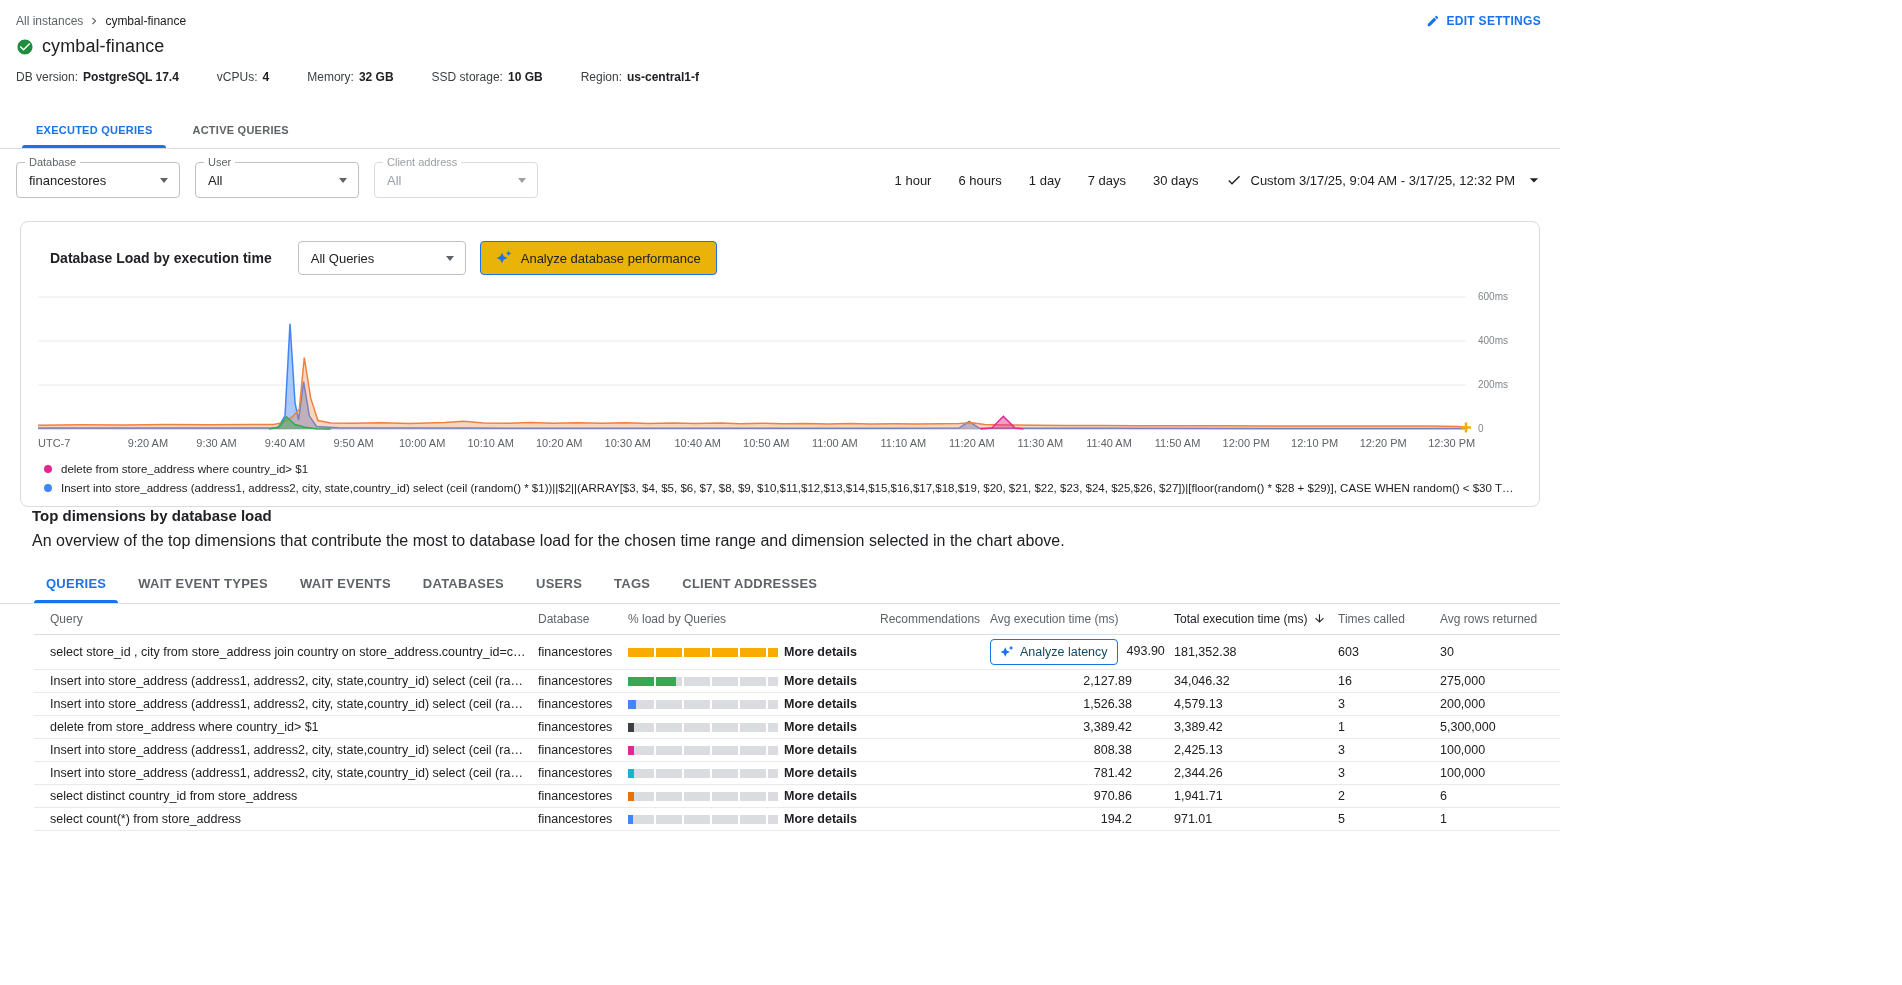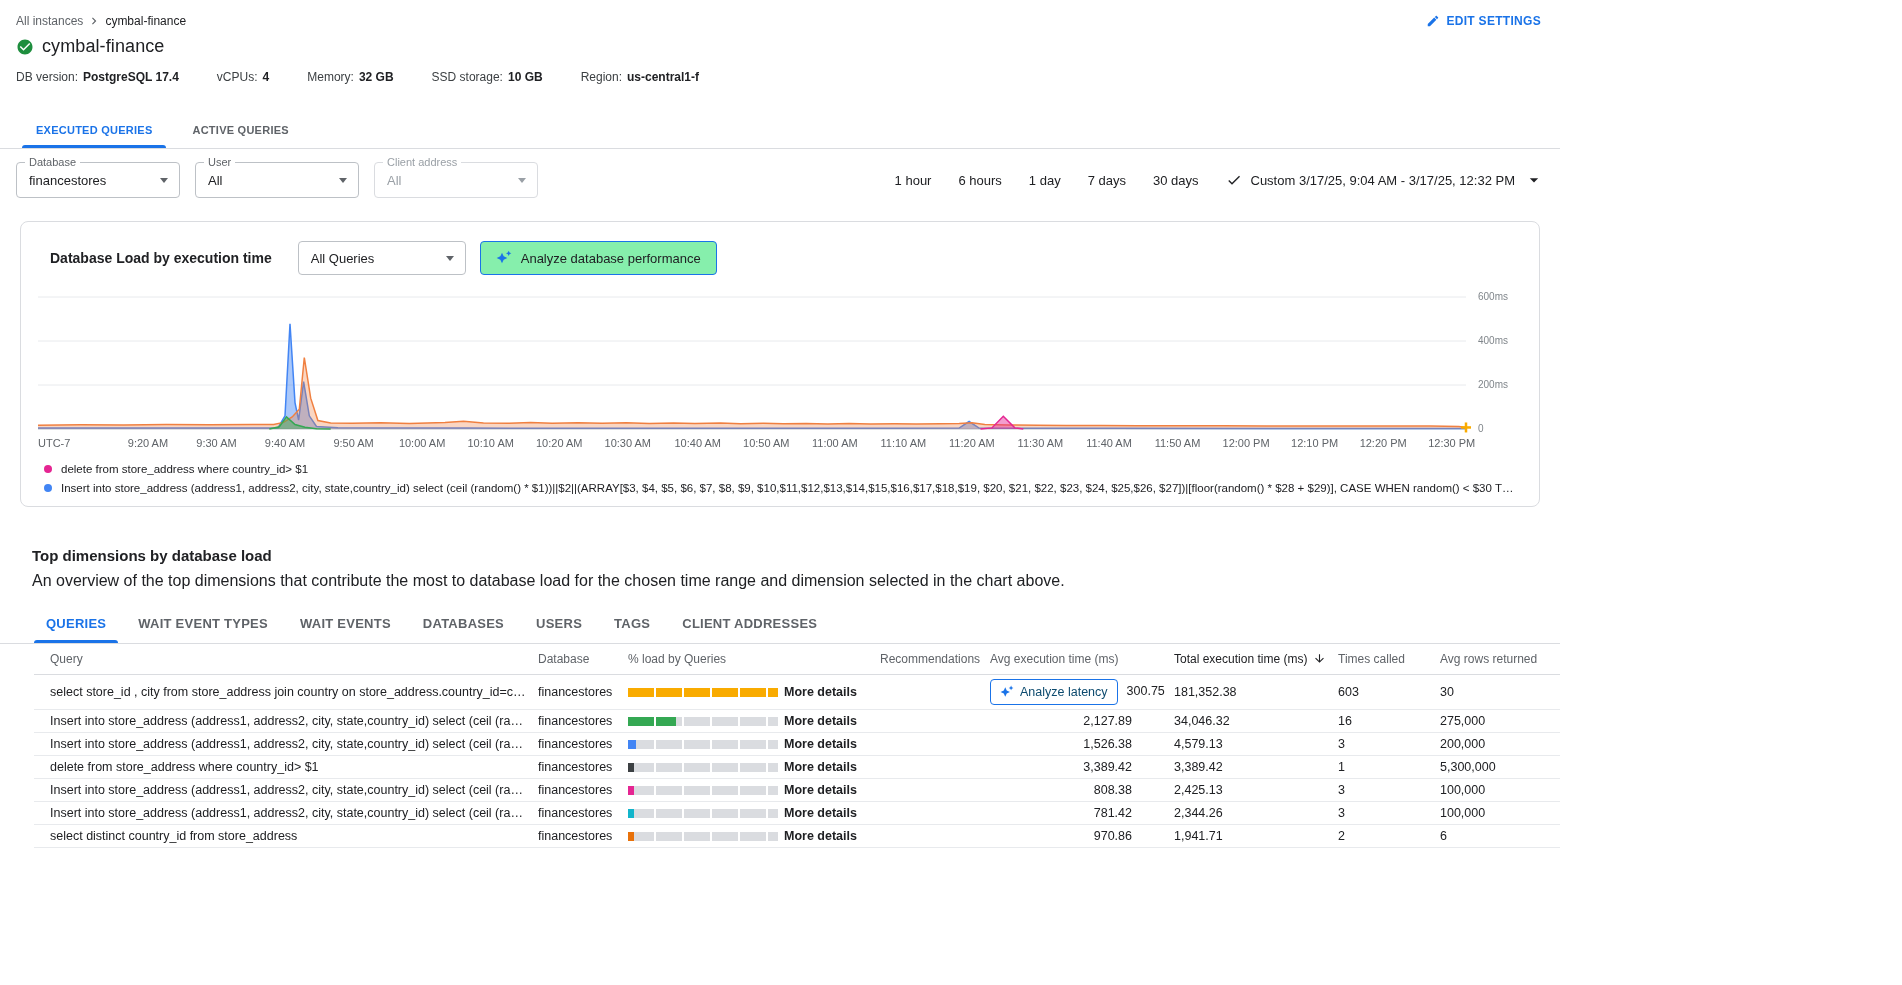"Analyze database performance" .analyze-btn { background: #86efac -> #eab308 }
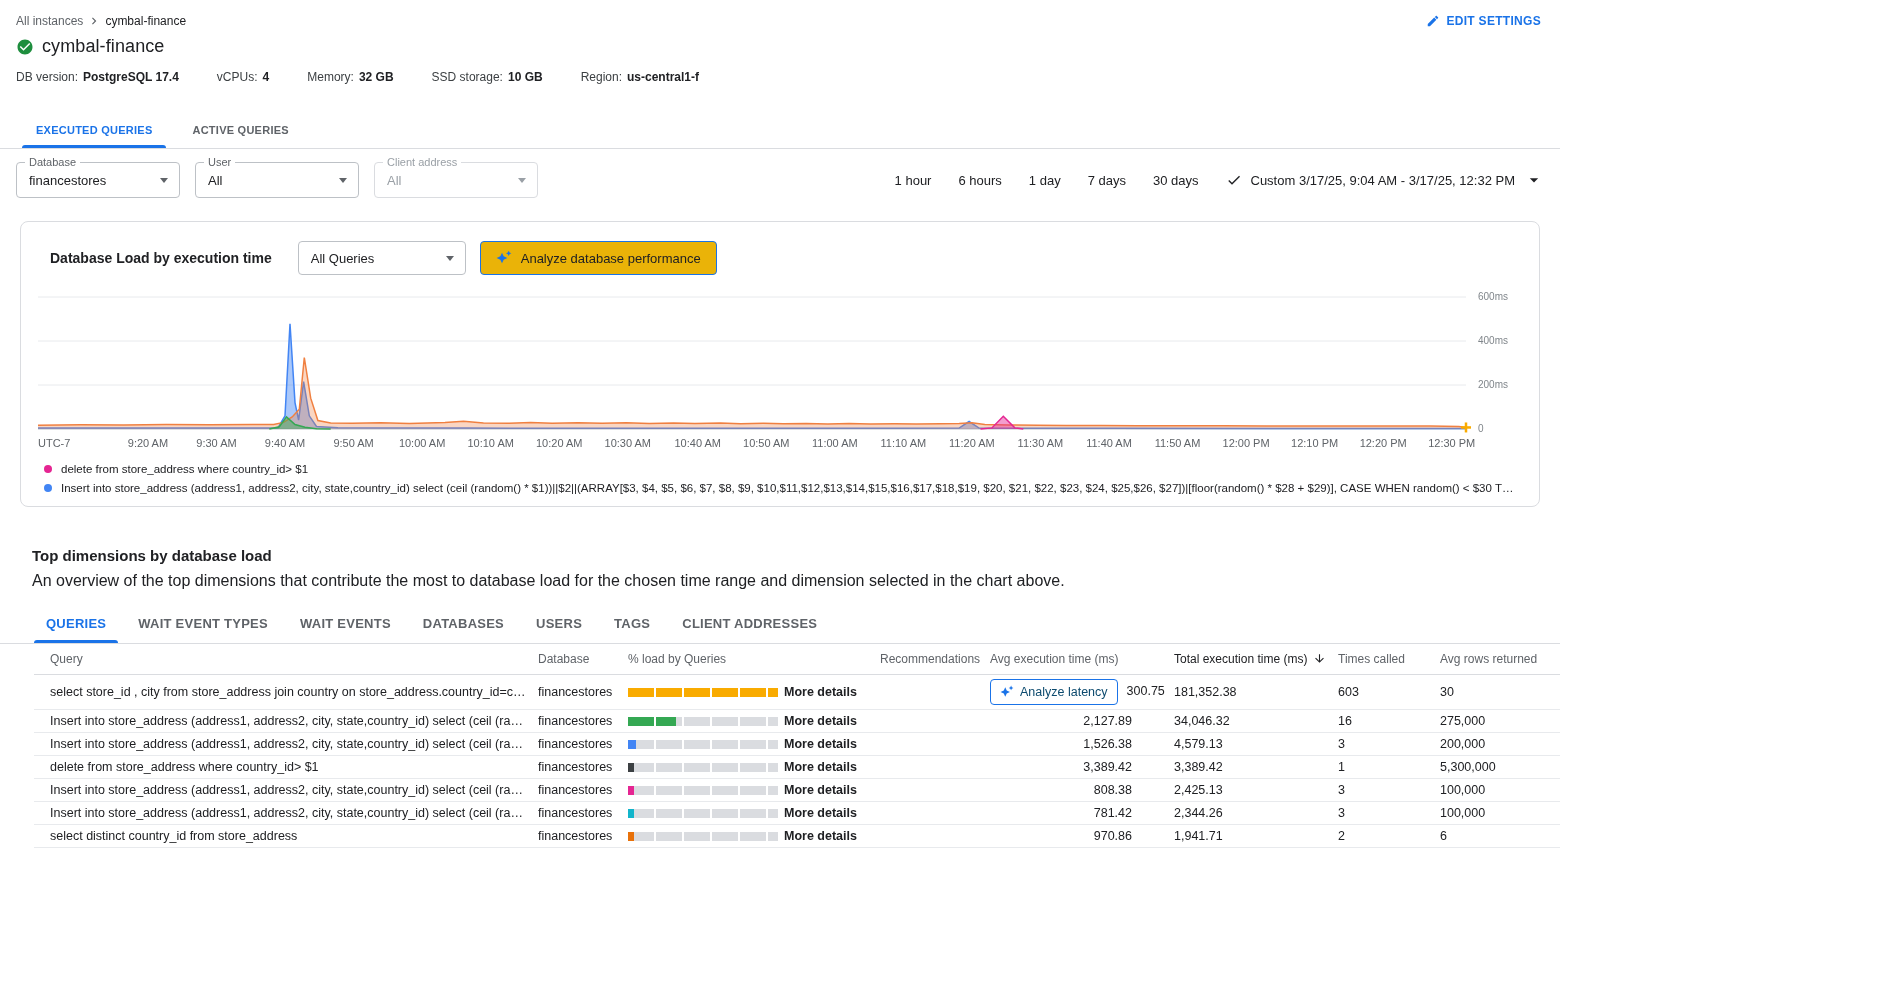"Top dimensions by database load" .dimensions { margin-top: 40px -> none }
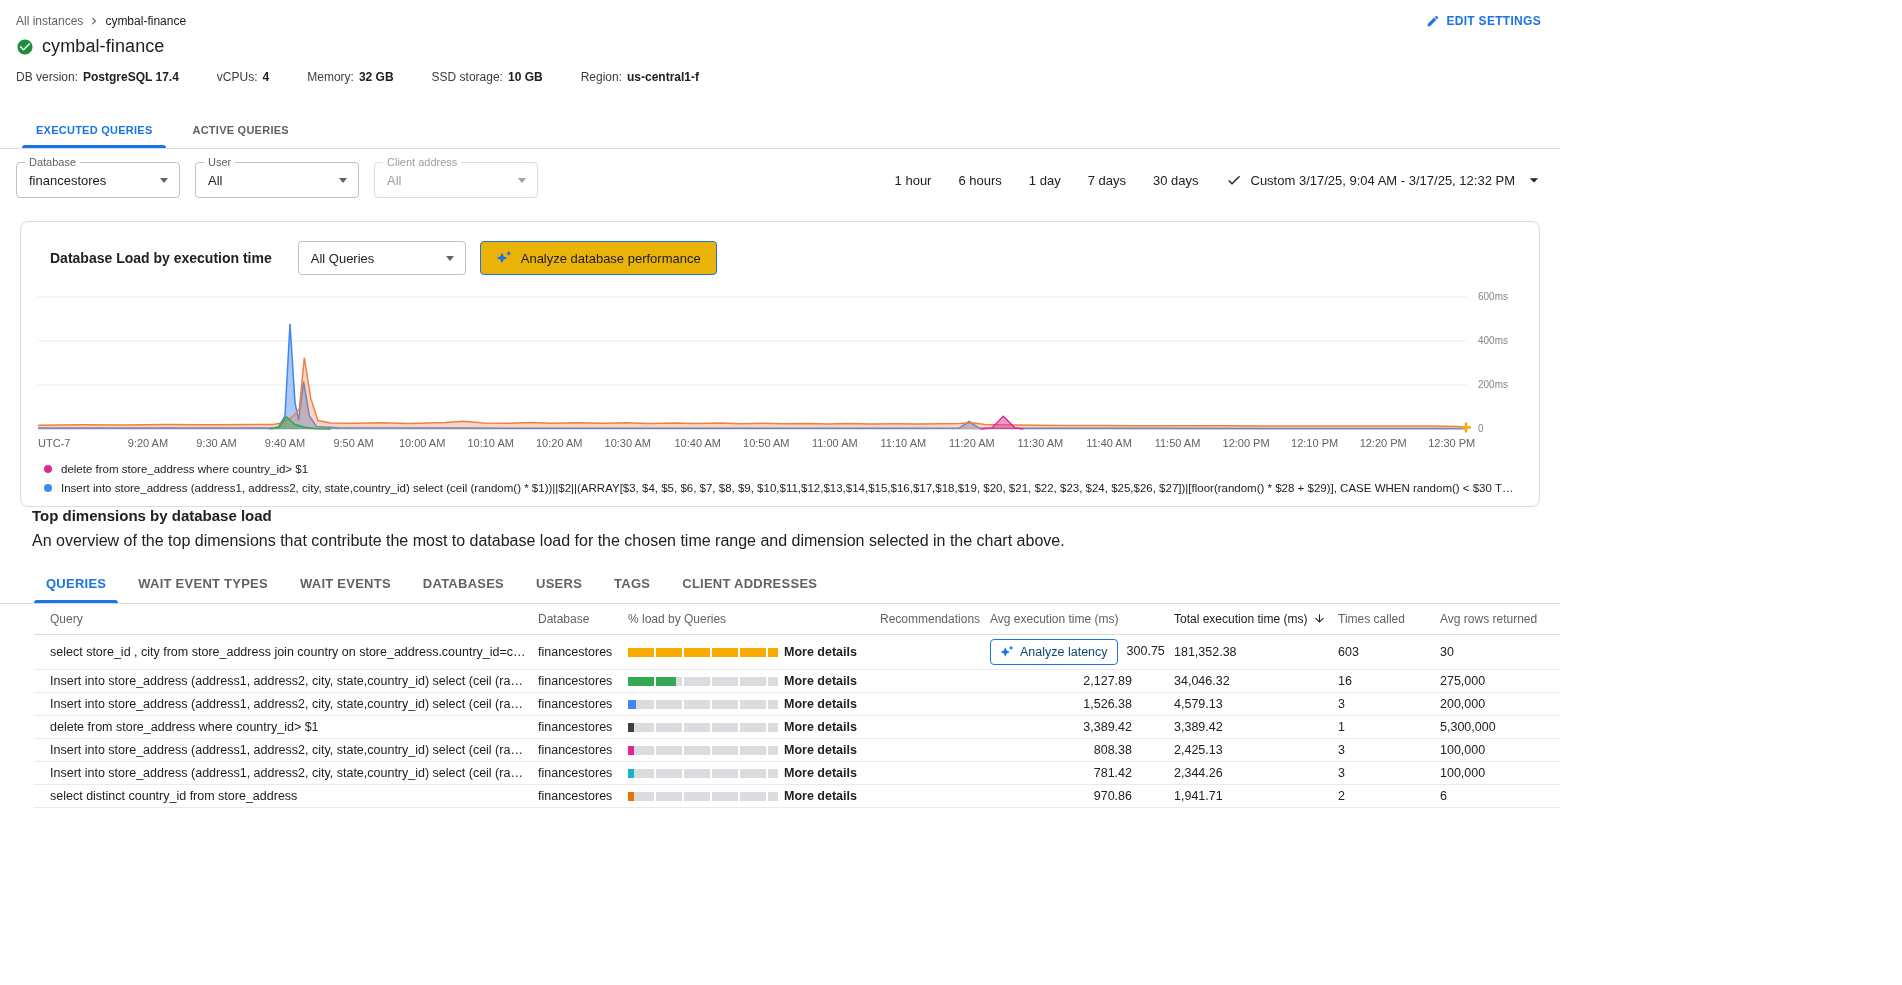"300.75" span { text: 300.75 -> 493.90 }
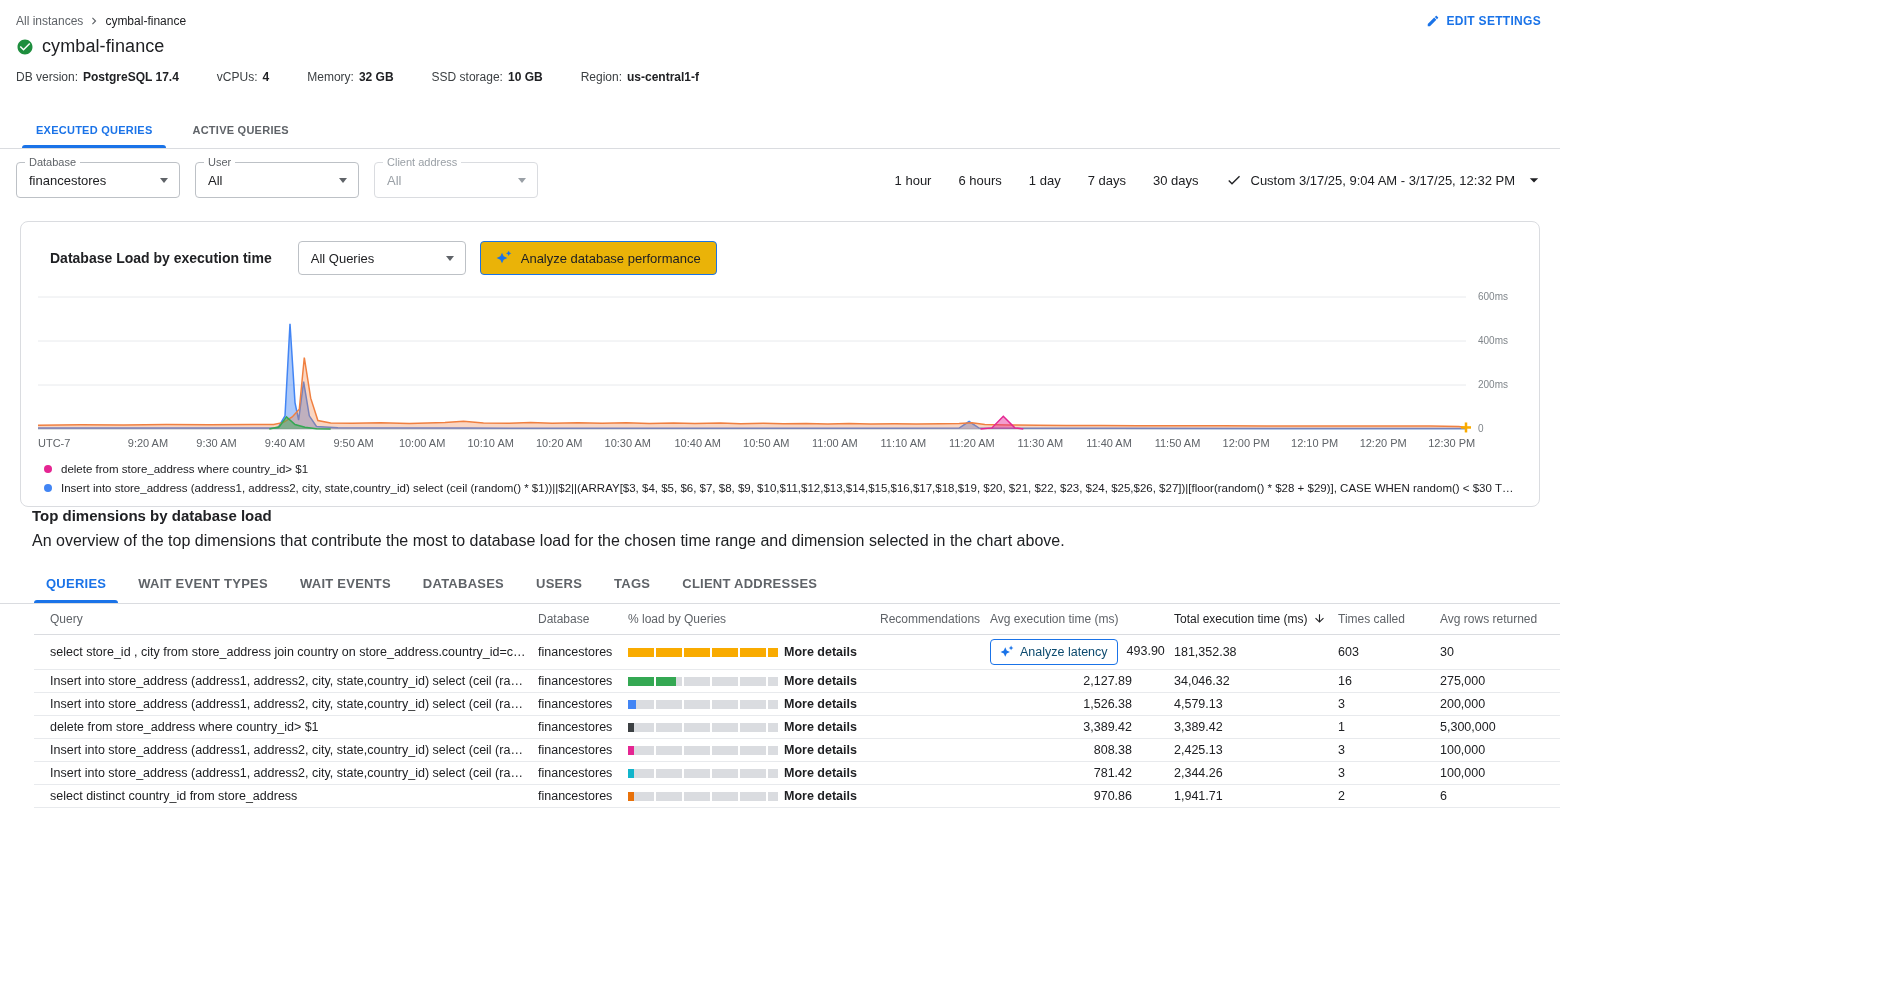"select count(*) from store_address" tr { html: none -> <tr> <td> <div>select count(*) from store_address</div> </td> <td>financestores</td> <td> <div> <div></div> </div> </td> <td><span>More details</span></td> <td></td> <td><span>194.2</span></td> <td>971.01</td> <td>5</td> <td>1</td> </tr> }
